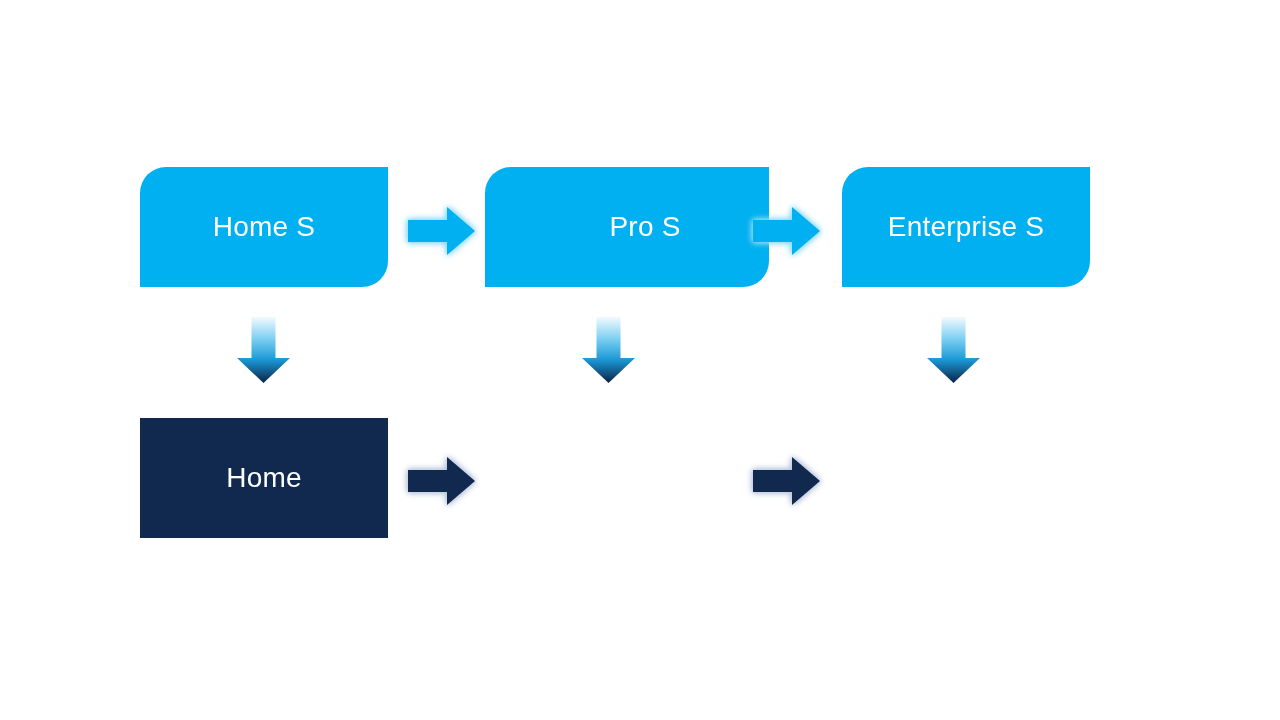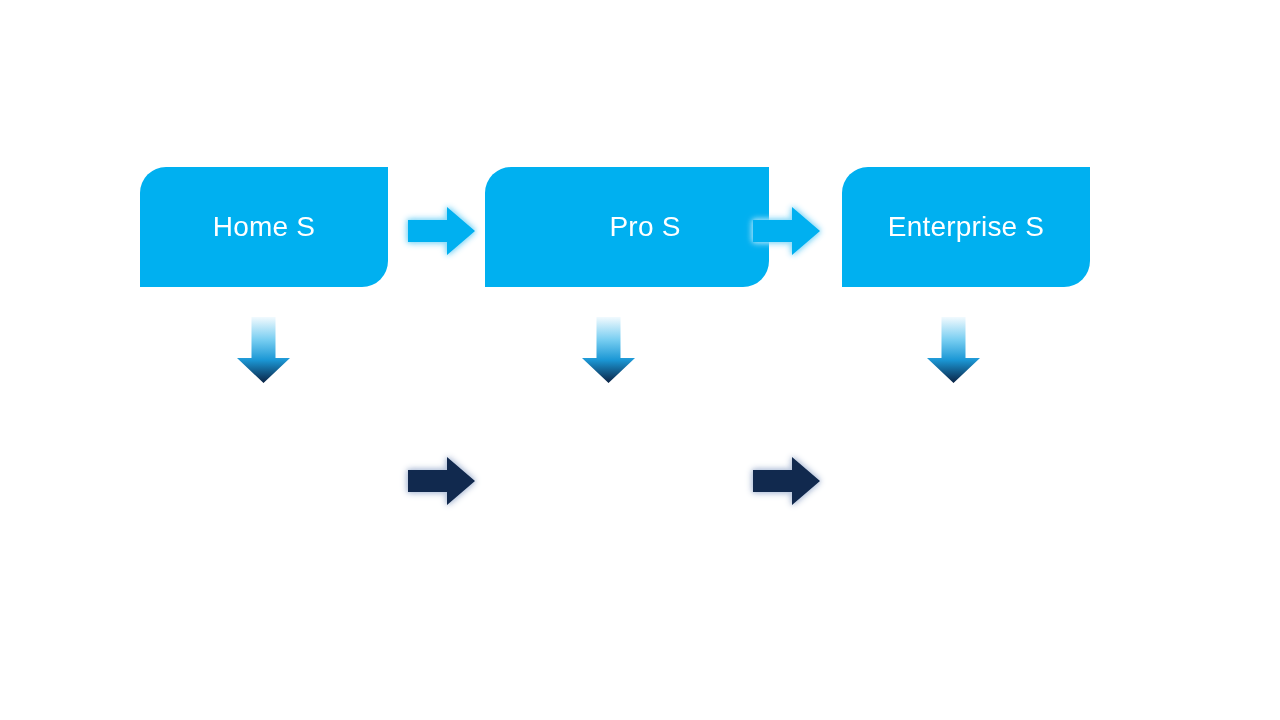"Home" div.node { html: none -> <div> <span>Home</span> </div> }
